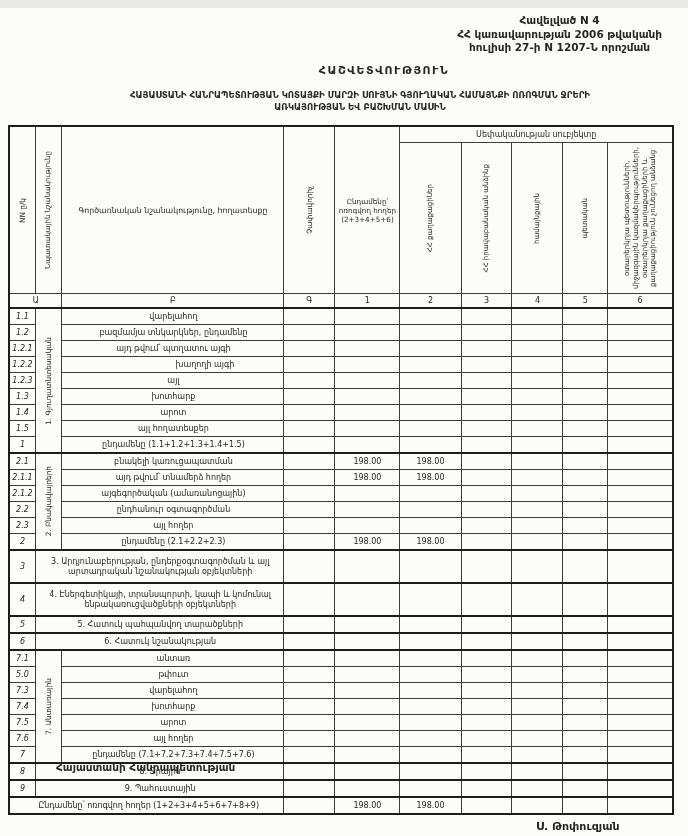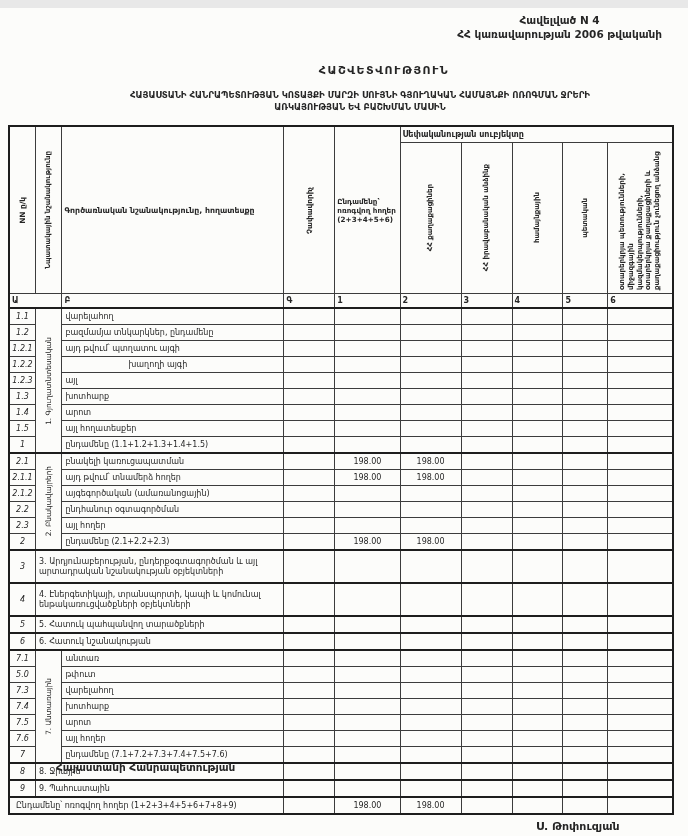"հուլիսի 27-ի N 1207-Ն որոշման" div { html: none -> <div>հուլիսի 27-ի N 1207-Ն որոշման</div> }
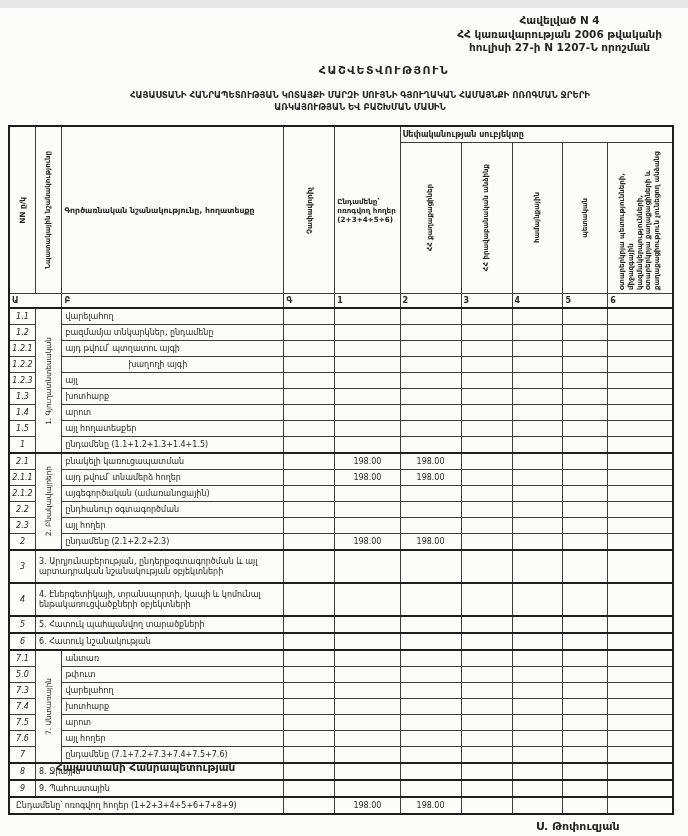"Սեփականության սուբյեկտը" .report thead th { font-weight: bold -> normal; text-align: left -> center }
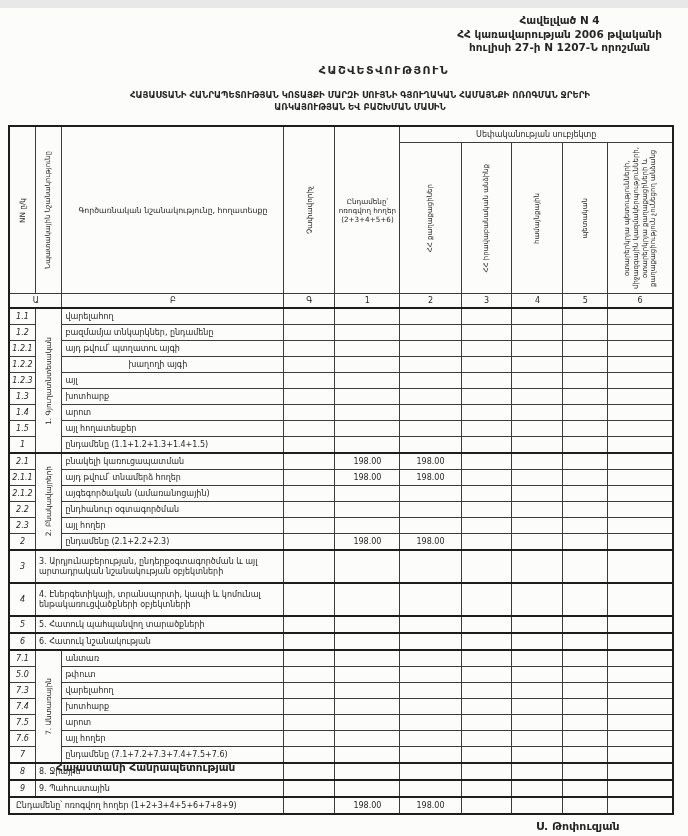"վարելահող" td.desc { text-align: left -> center }
